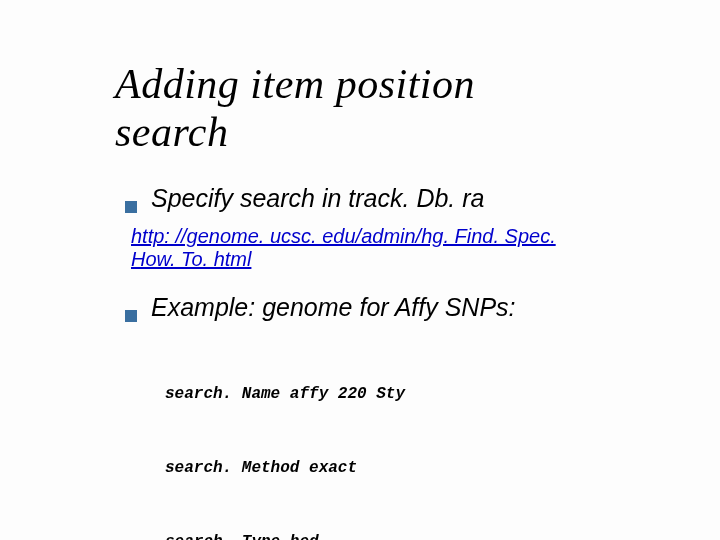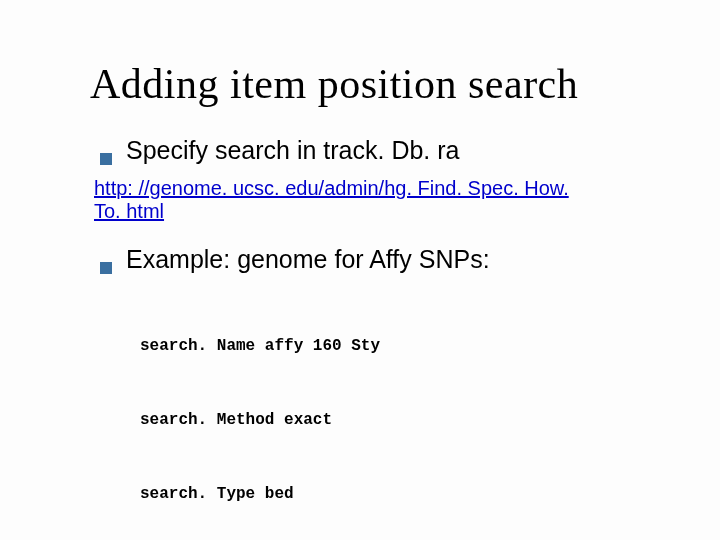"Adding item position search" .slide { font-style: none -> italic; padding: 60px 40px 40px 90px -> 60px 40px 40px 115px }
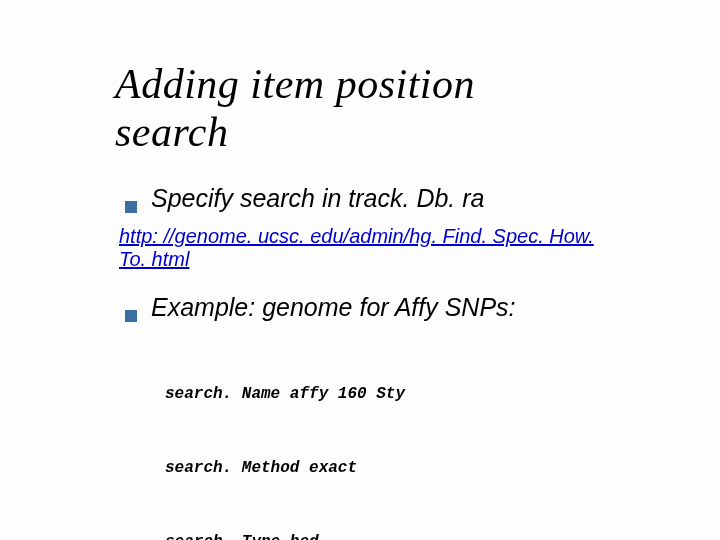"http: //genome. ucsc. edu/admin/hg." .link { margin: 10px 0 22px 4px -> 10px 0 22px 16px }
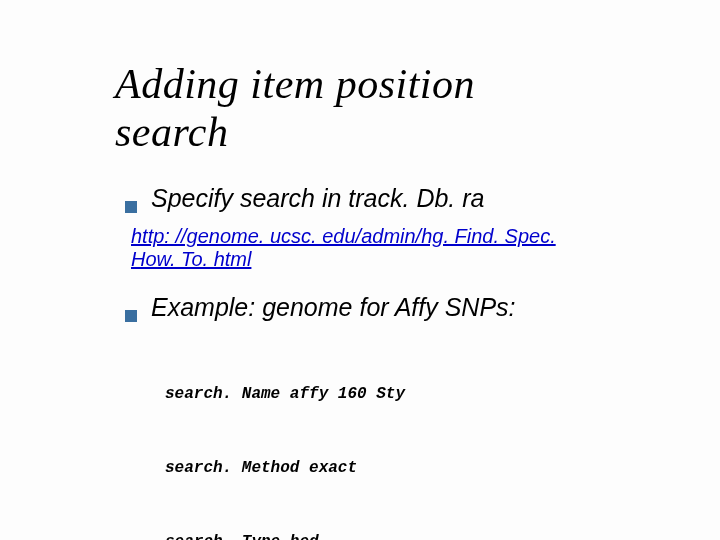"search. Name affy 160 Sty" div { text: 160 -> 220 }
